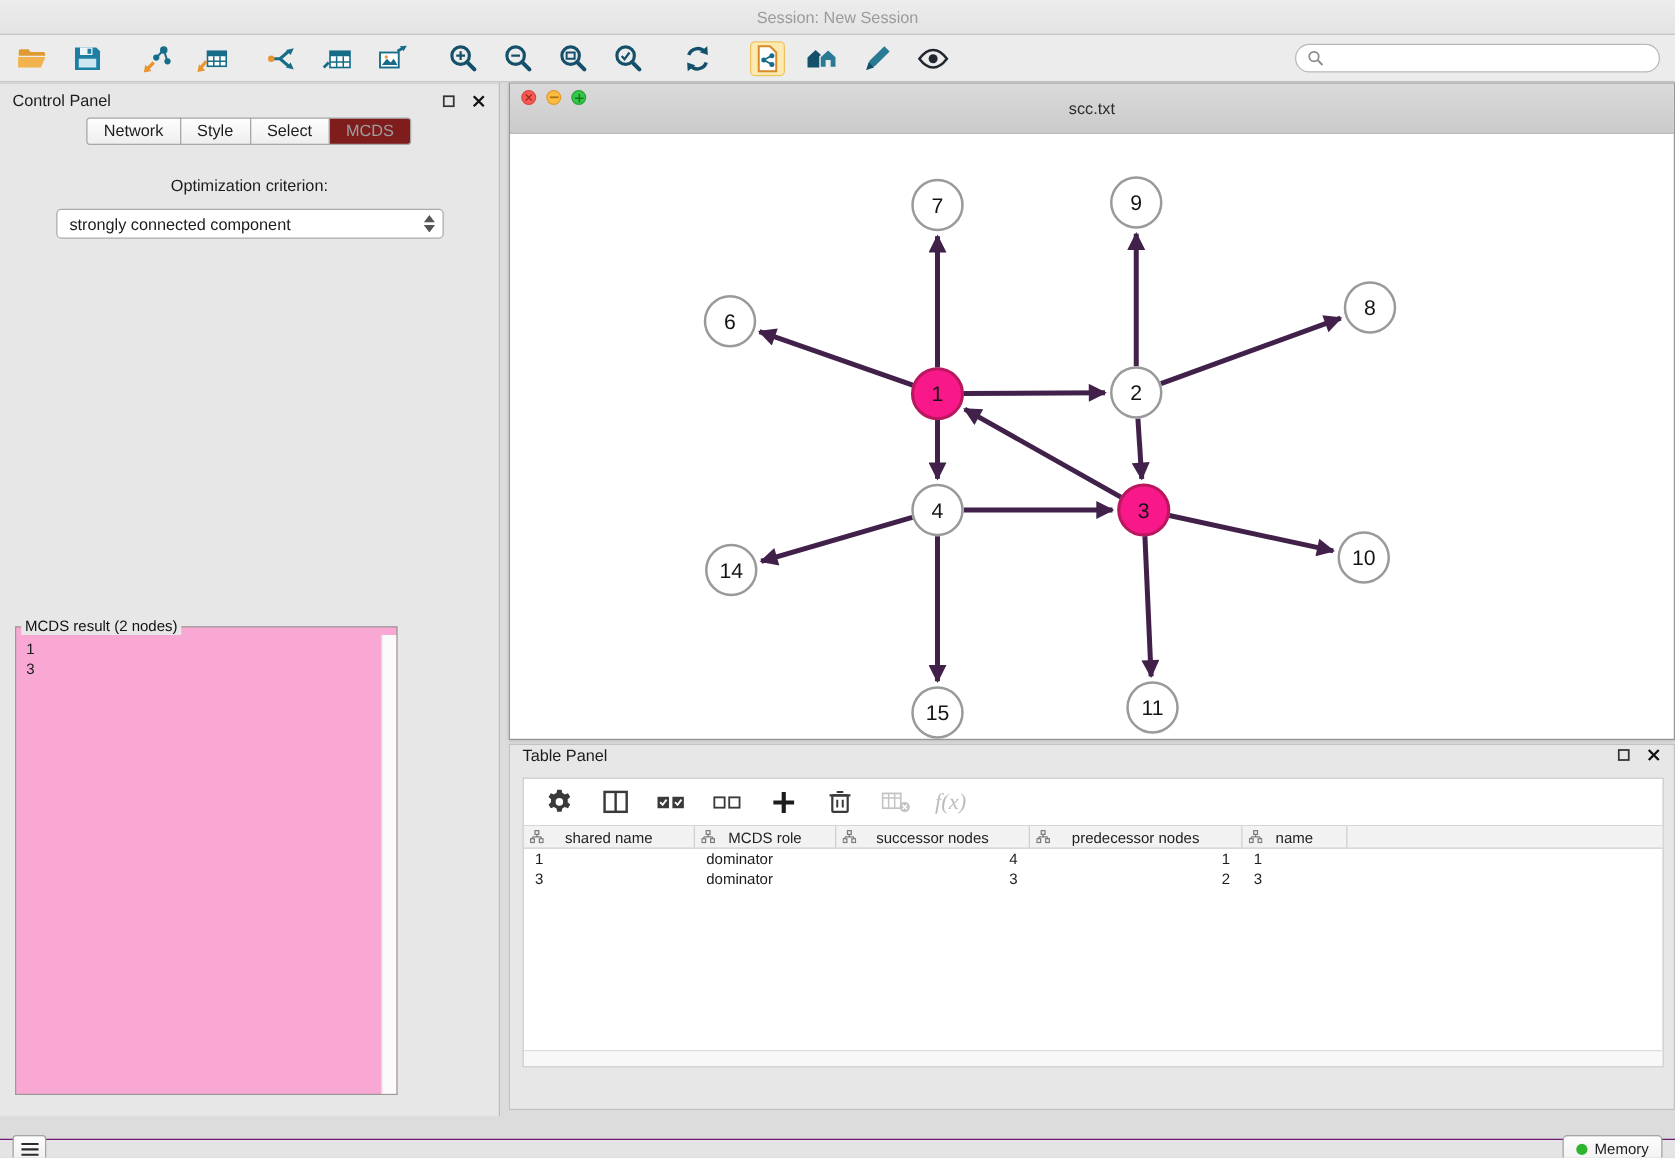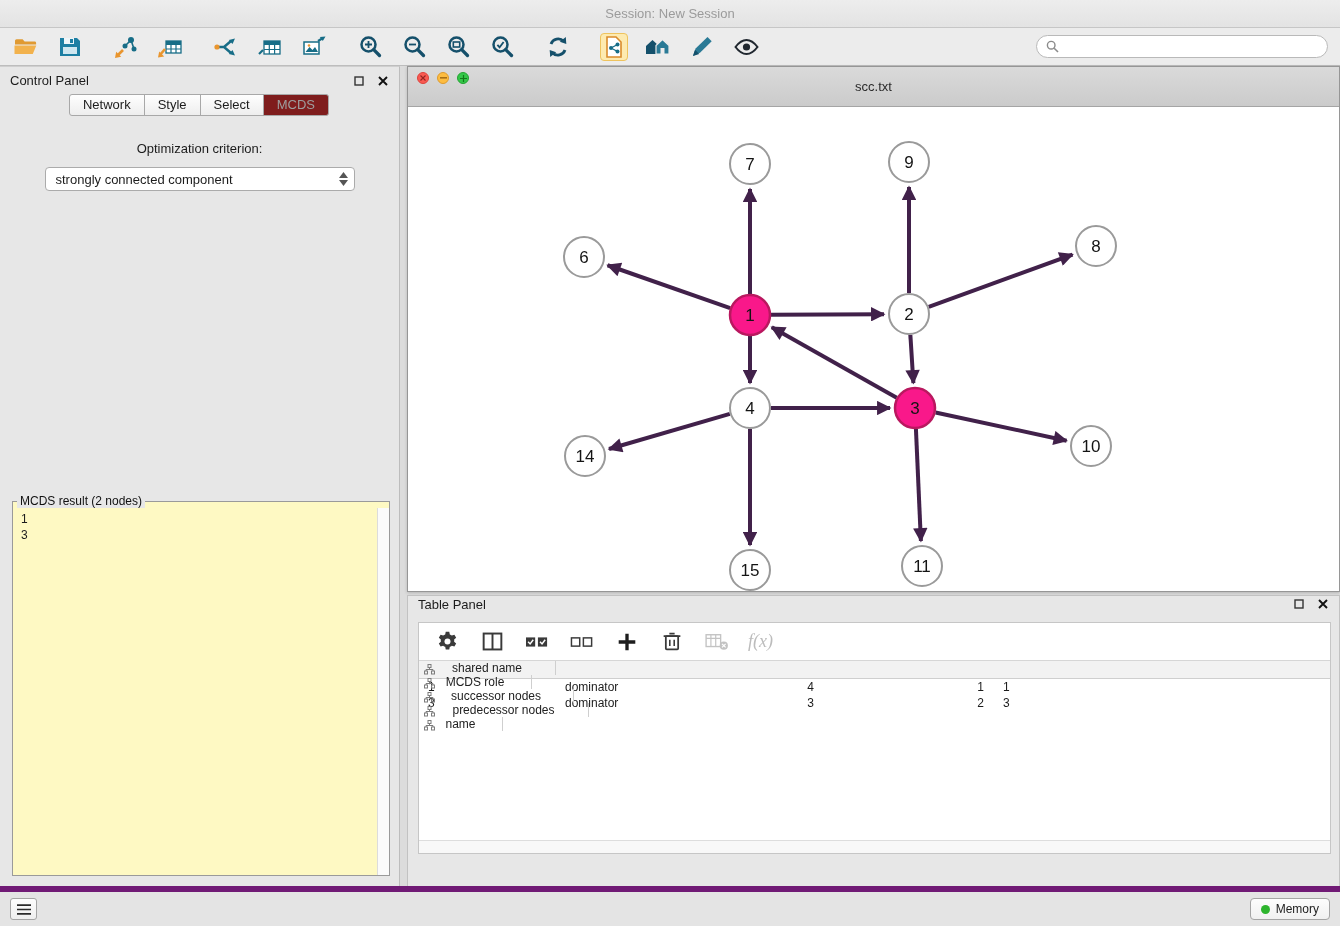"MCDS result (2 nodes)" fieldset.mcds { background: #fef9c3 -> #f9a8d4; width: 378px -> 306px }
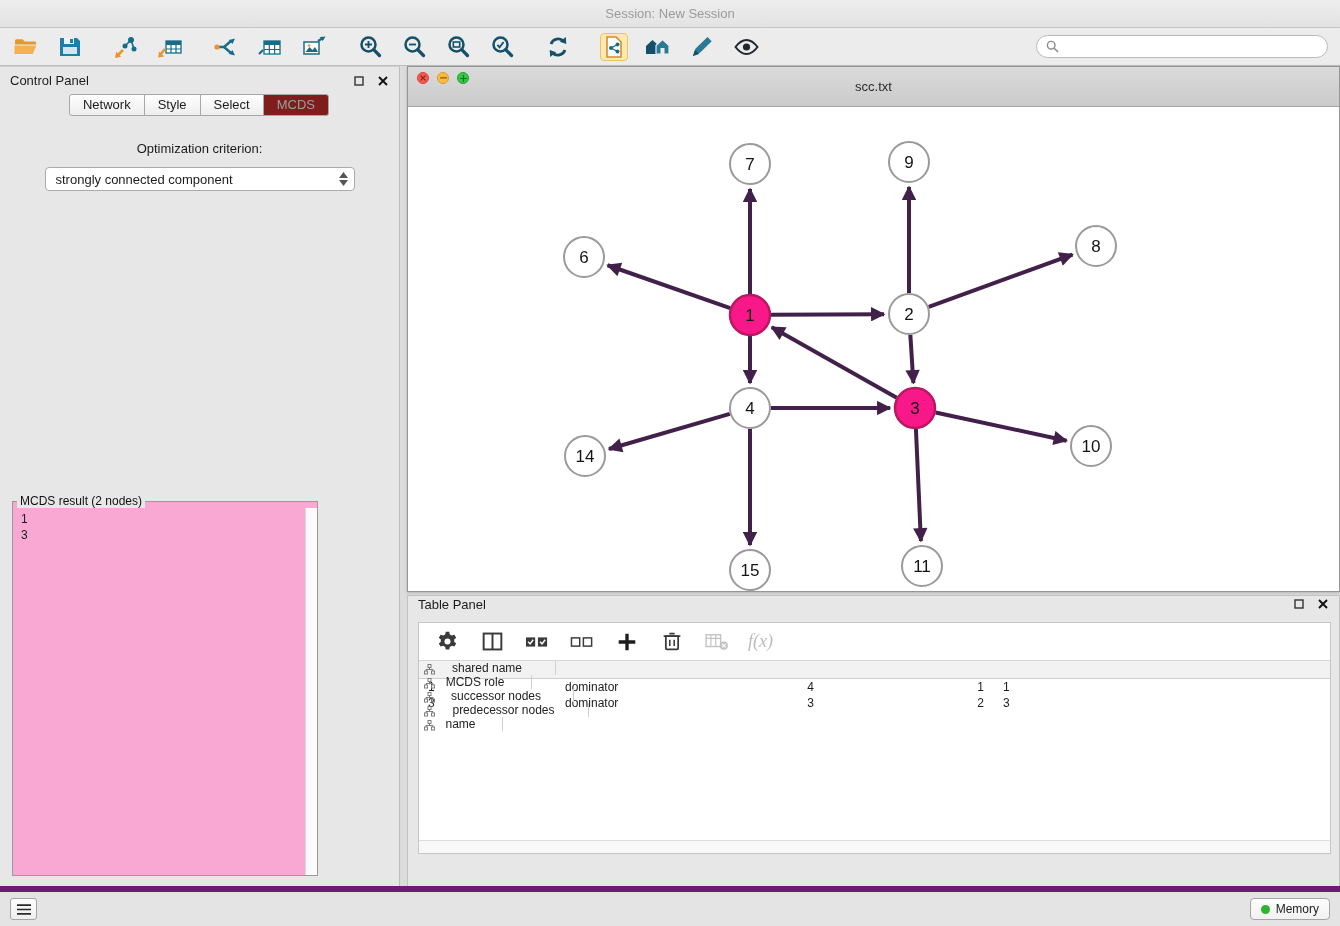"shared name" .thead { flex-direction: column -> none }
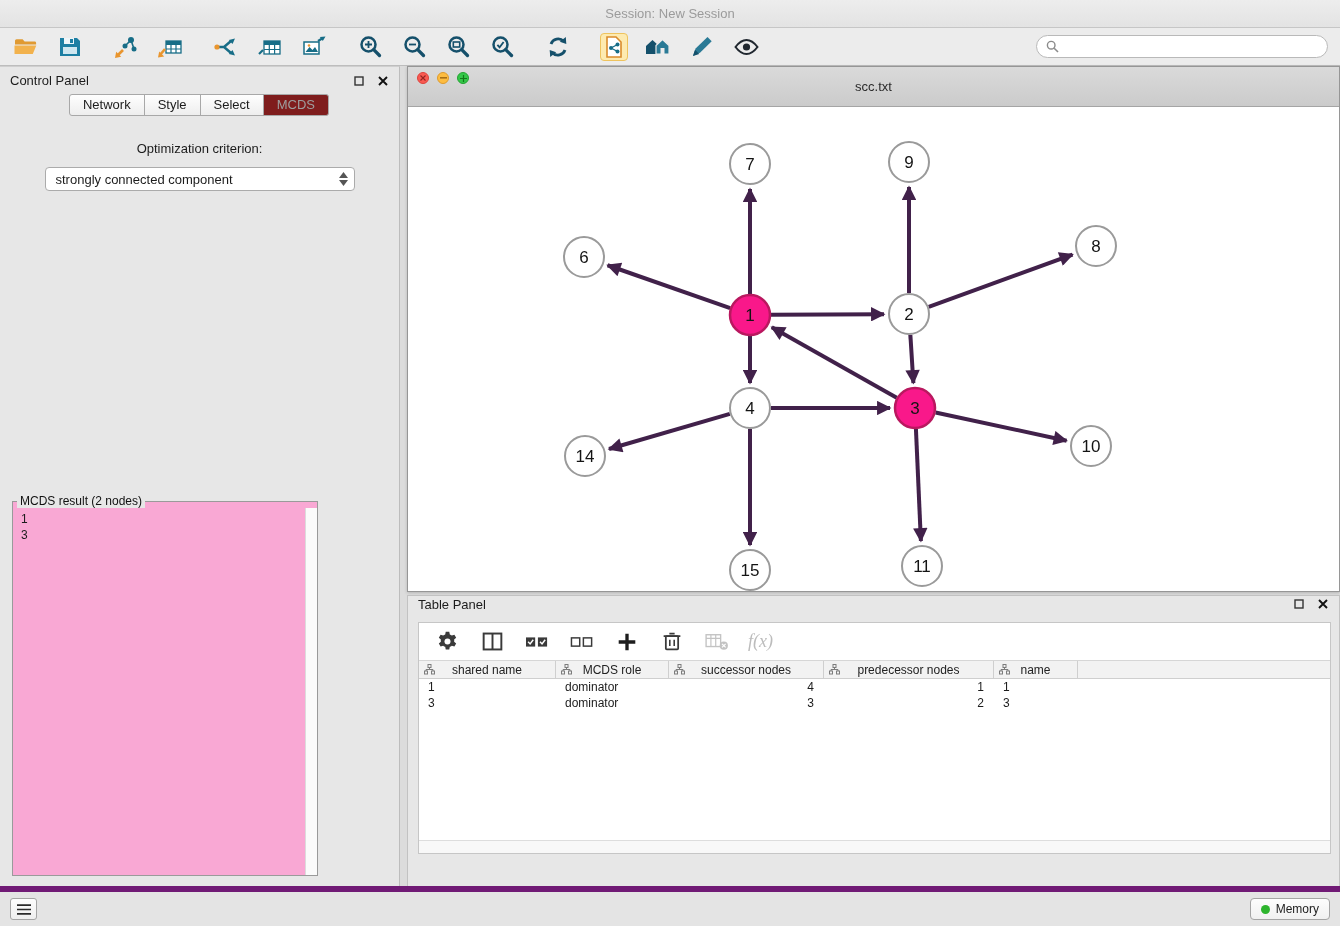"Memory" .statusbar { border-top: 6px solid #701a75 -> 1px solid #701a75; height: 40px -> 15px }
